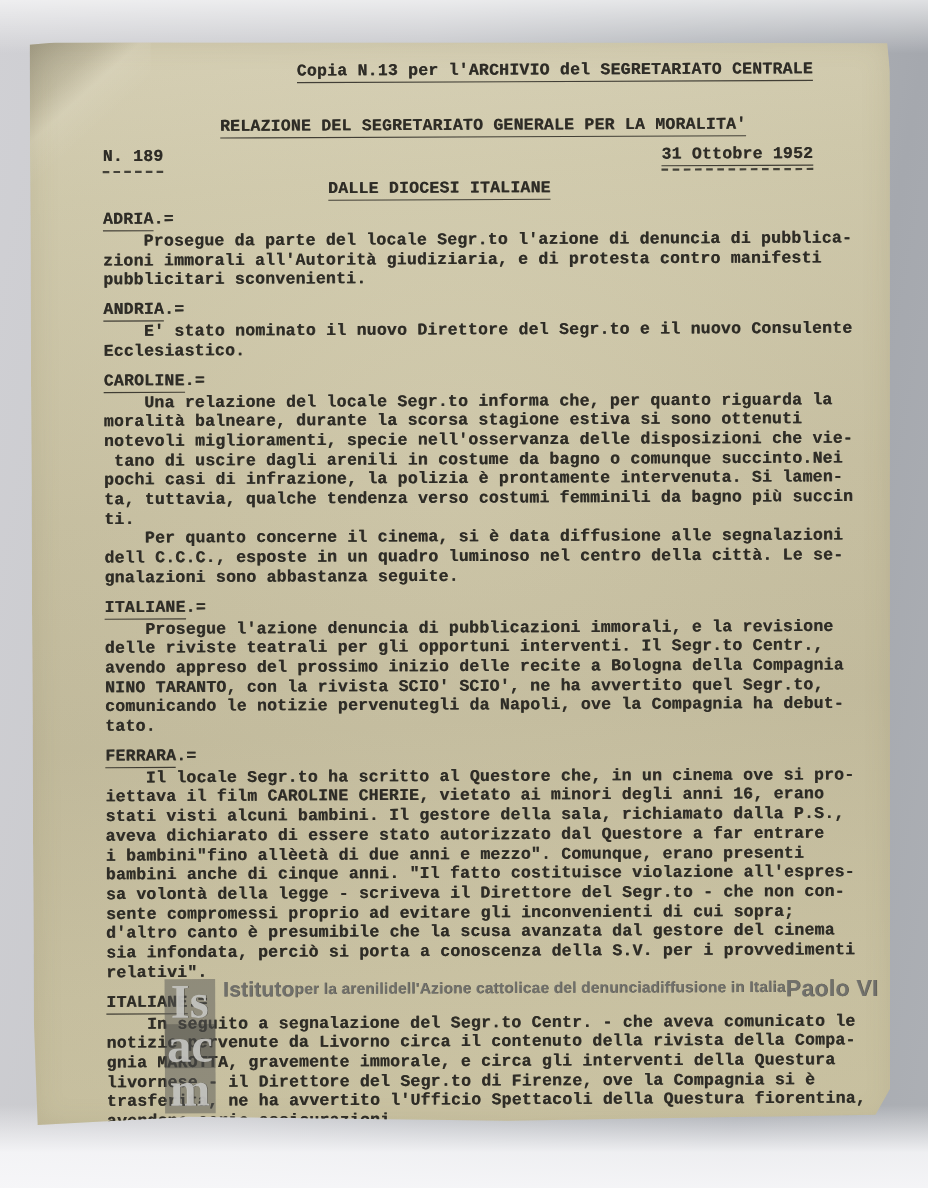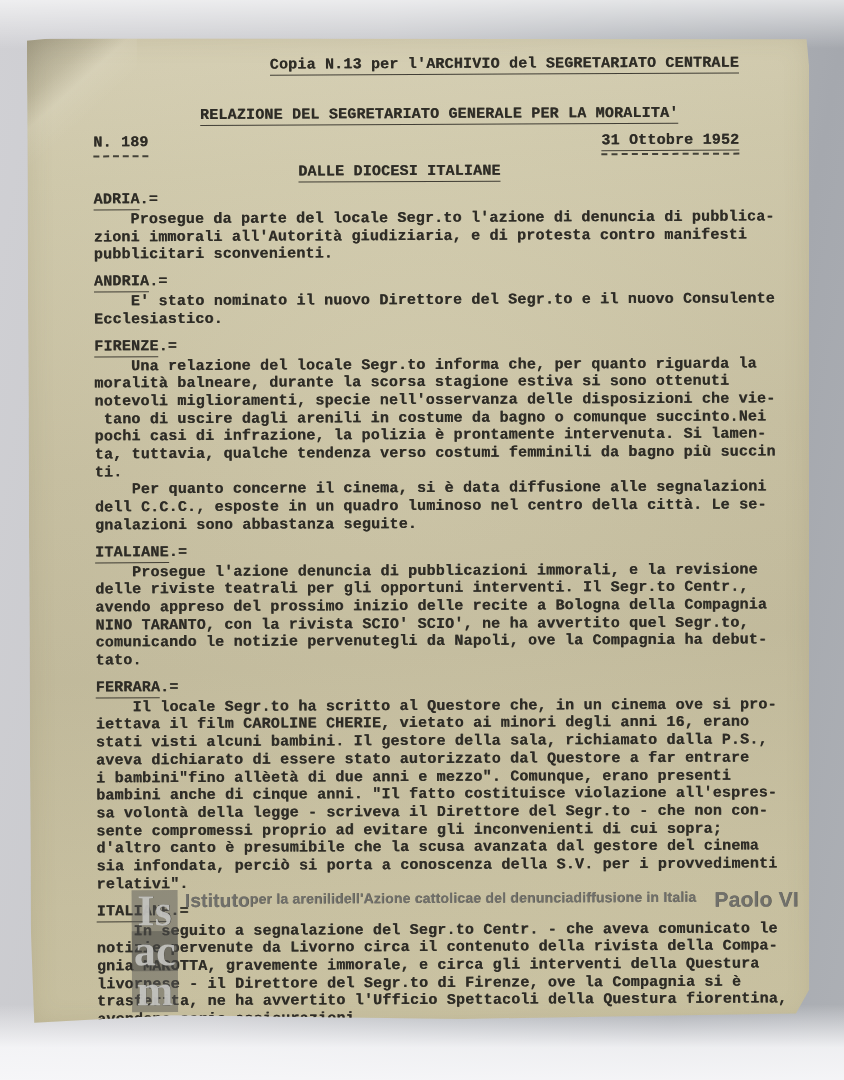"FIRENZE" span.u { text: FIRENZE -> CAROLINE }
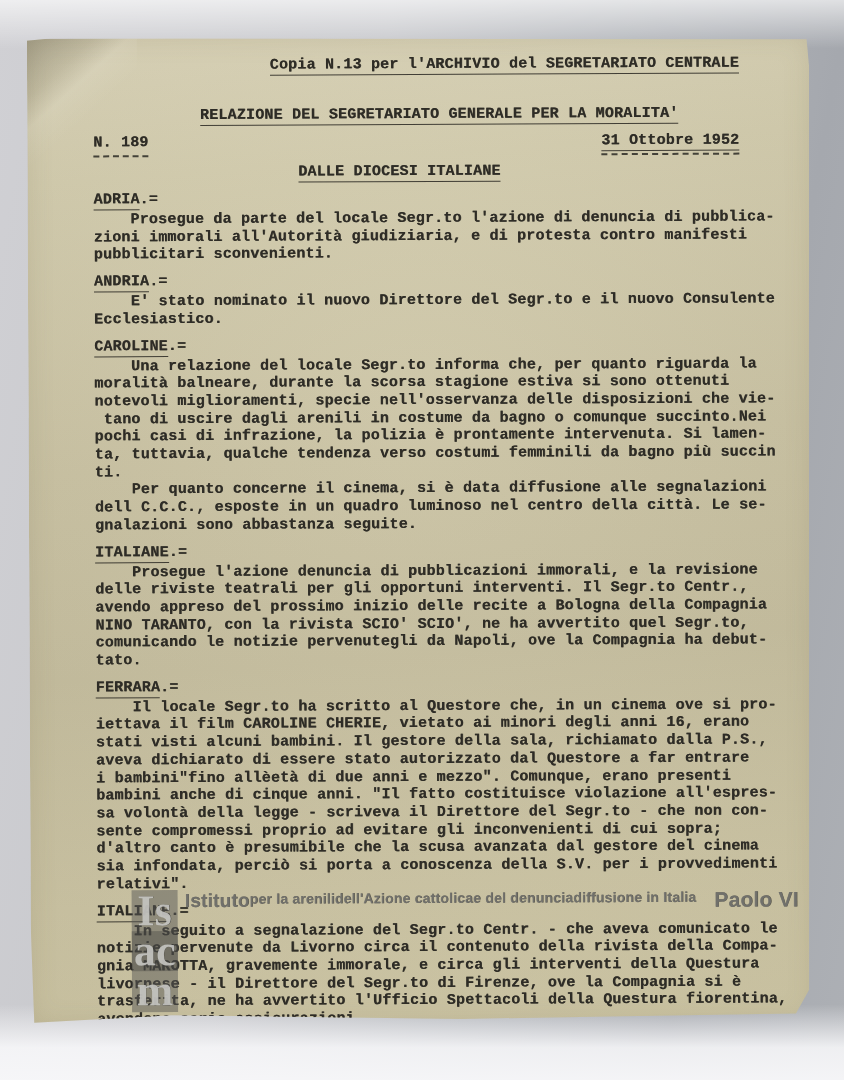"Paolo VI" .wm-last { margin-left: 18px -> none }
